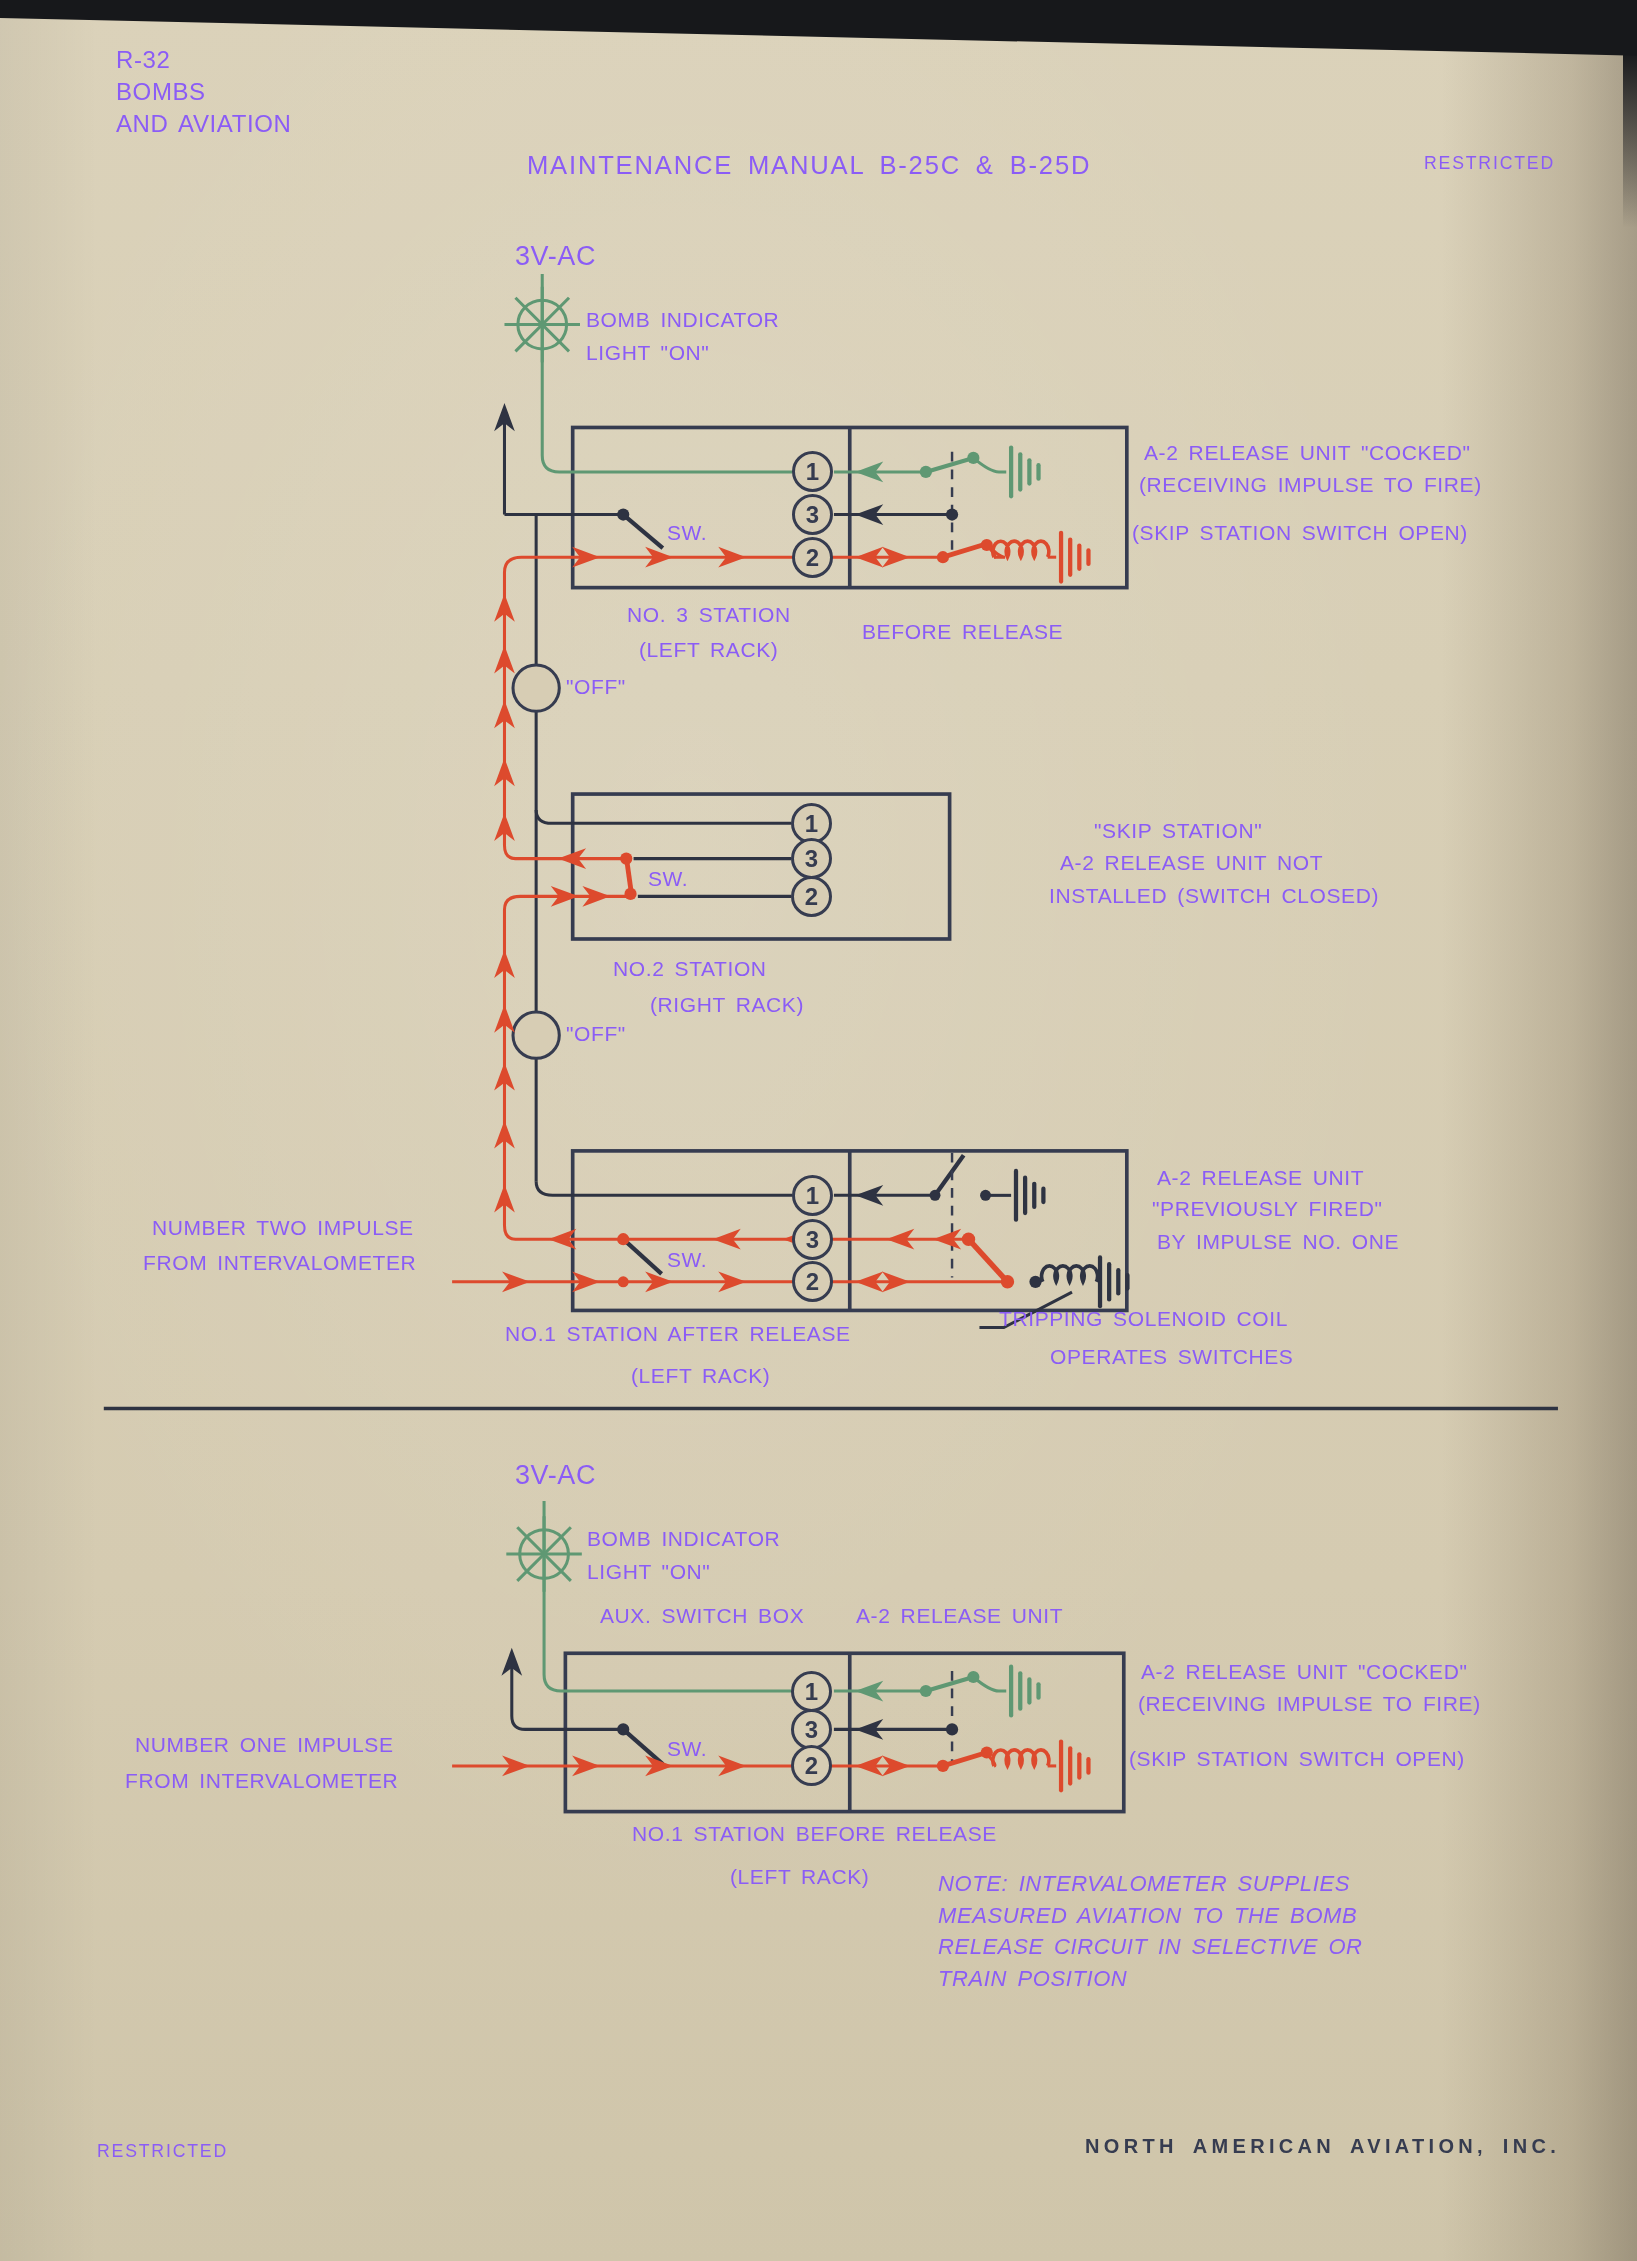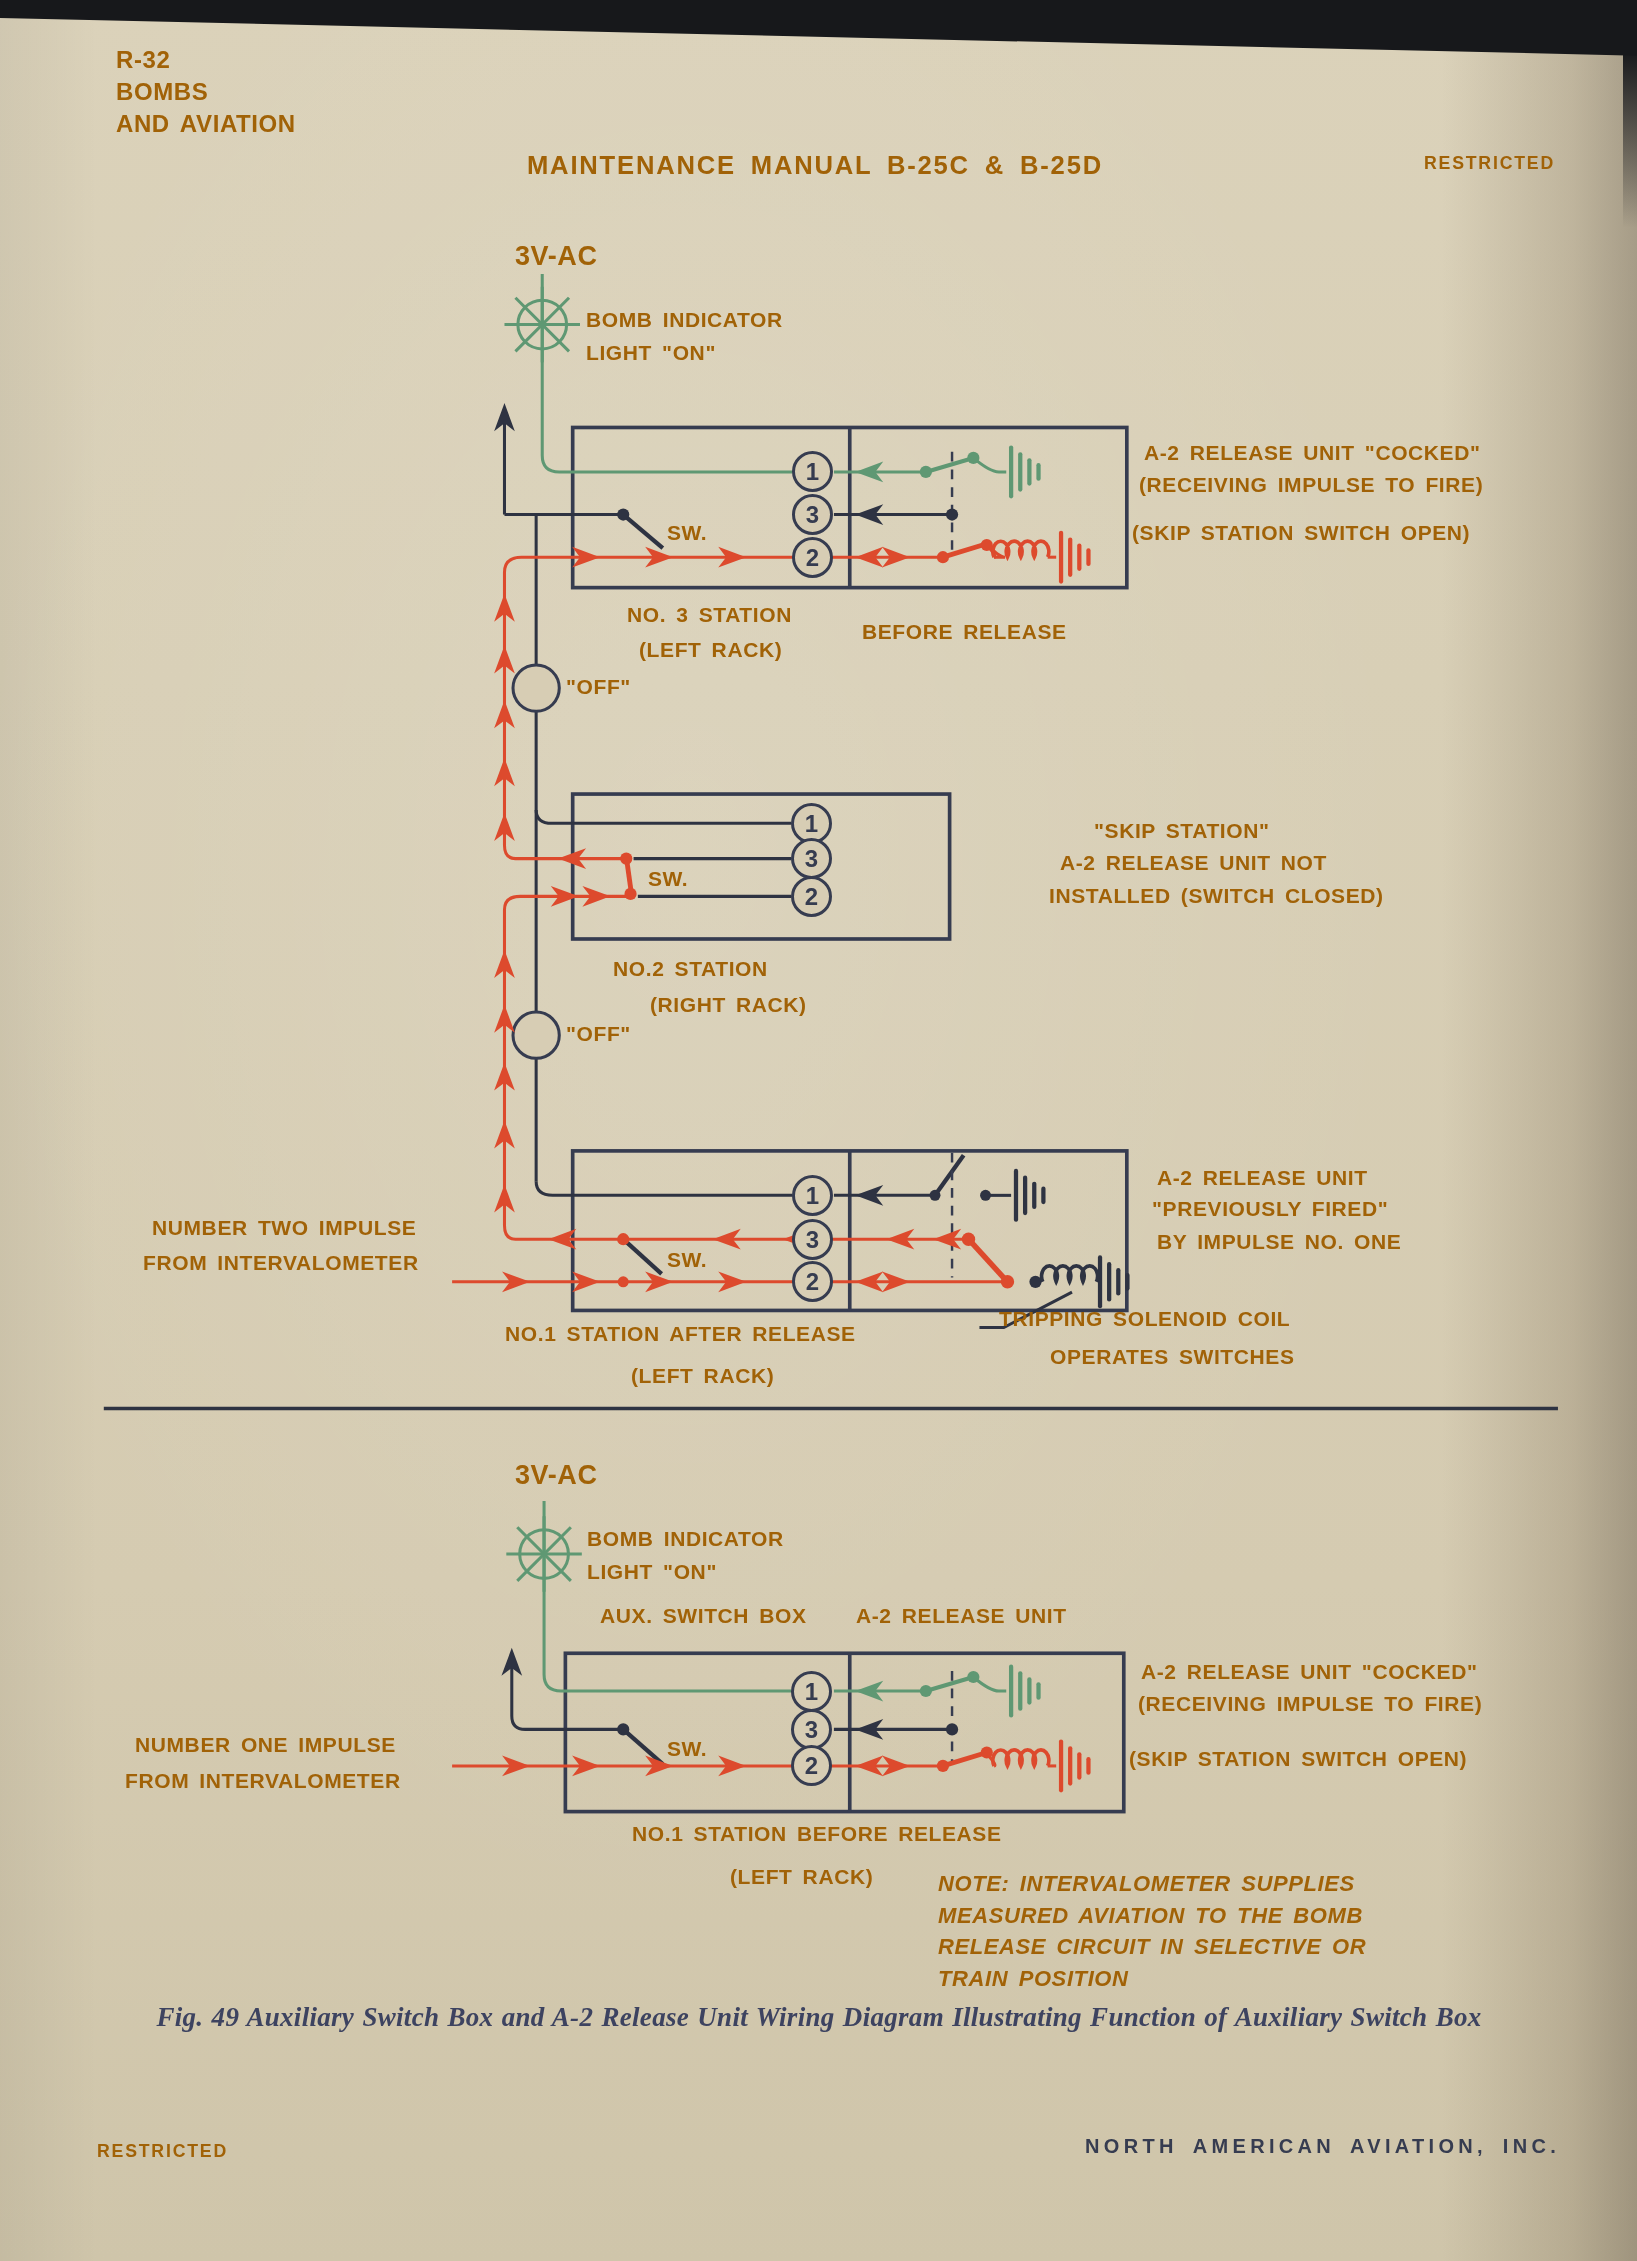"R-32" .lbl { color: #a16207 -> #8b5cf6; font-weight: bold -> normal }
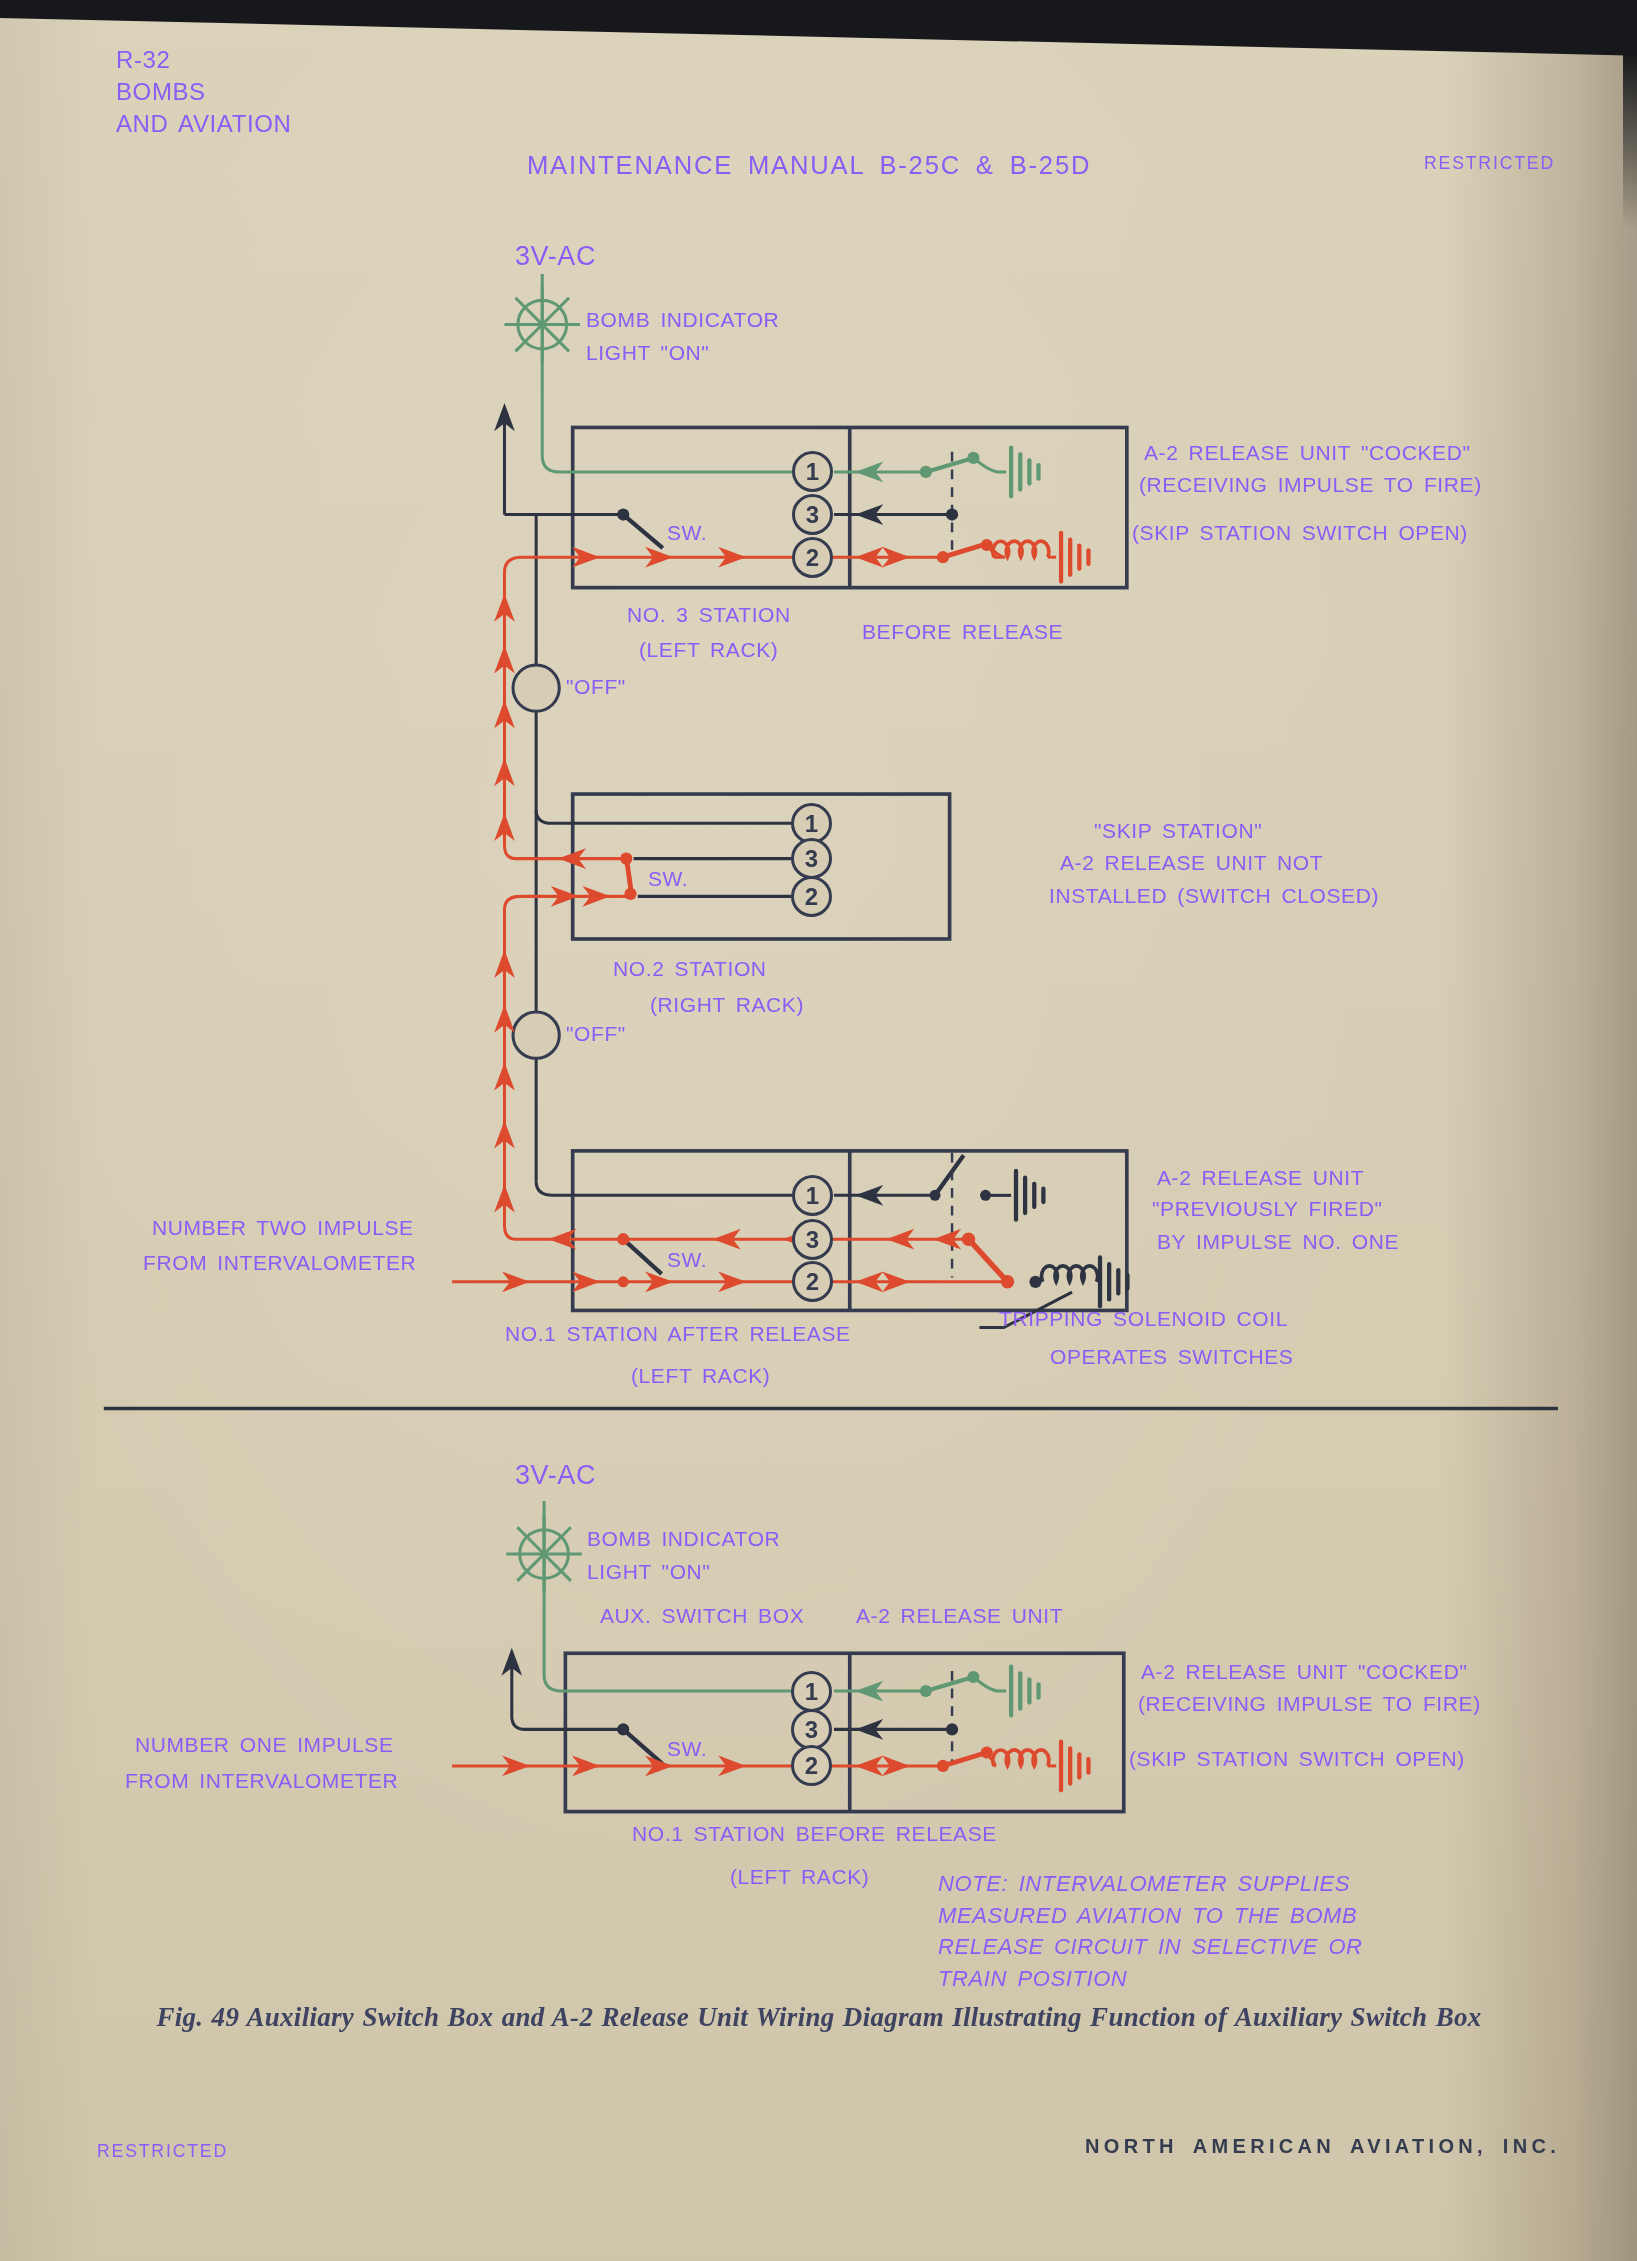"Fig. 49 Auxiliary Switch Box" div.cap { html: <div>Fig. 49 Auxiliary Switch Box and A-2 Release Unit Wiring Diagram Illustrating Function of Auxiliary Switch Box</div> -> none }
